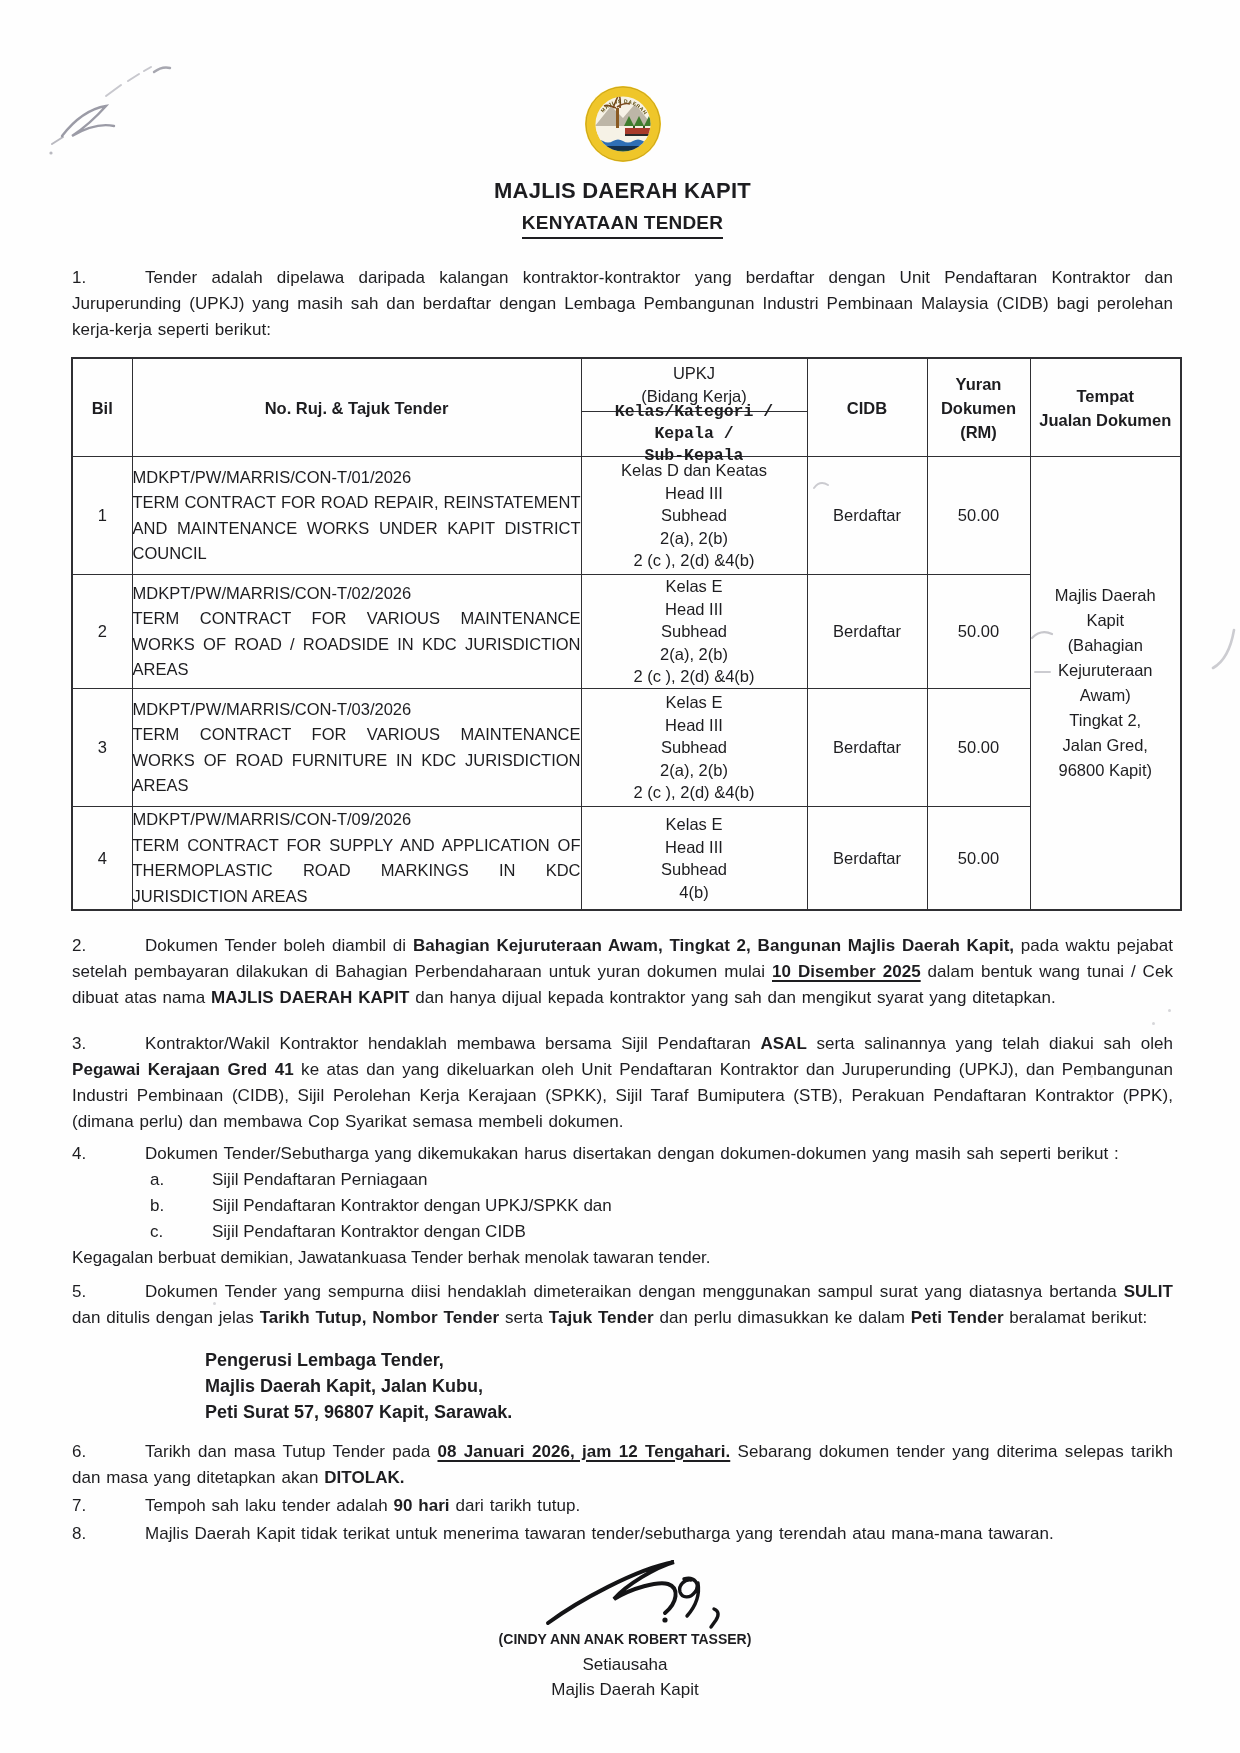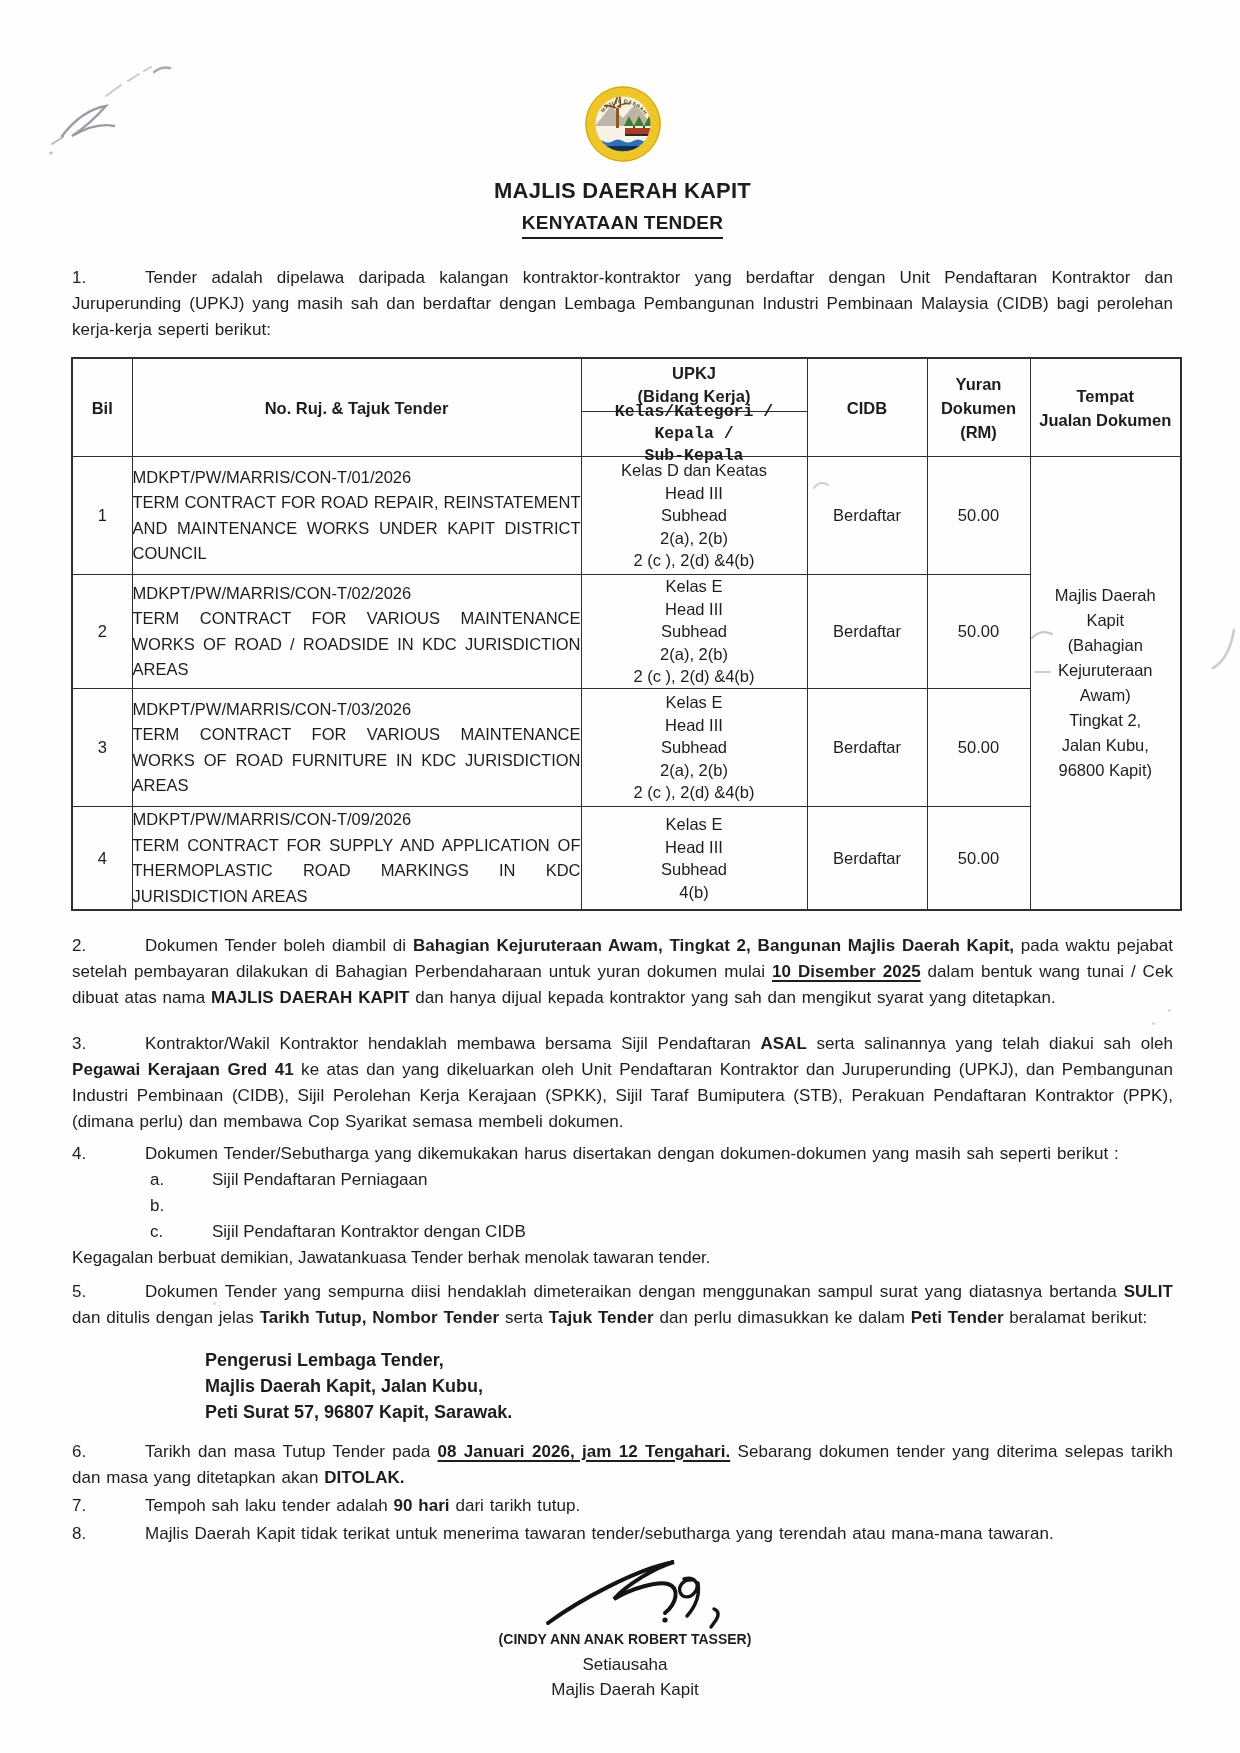"UPKJ" .upkj-top { font-weight: bold -> normal }
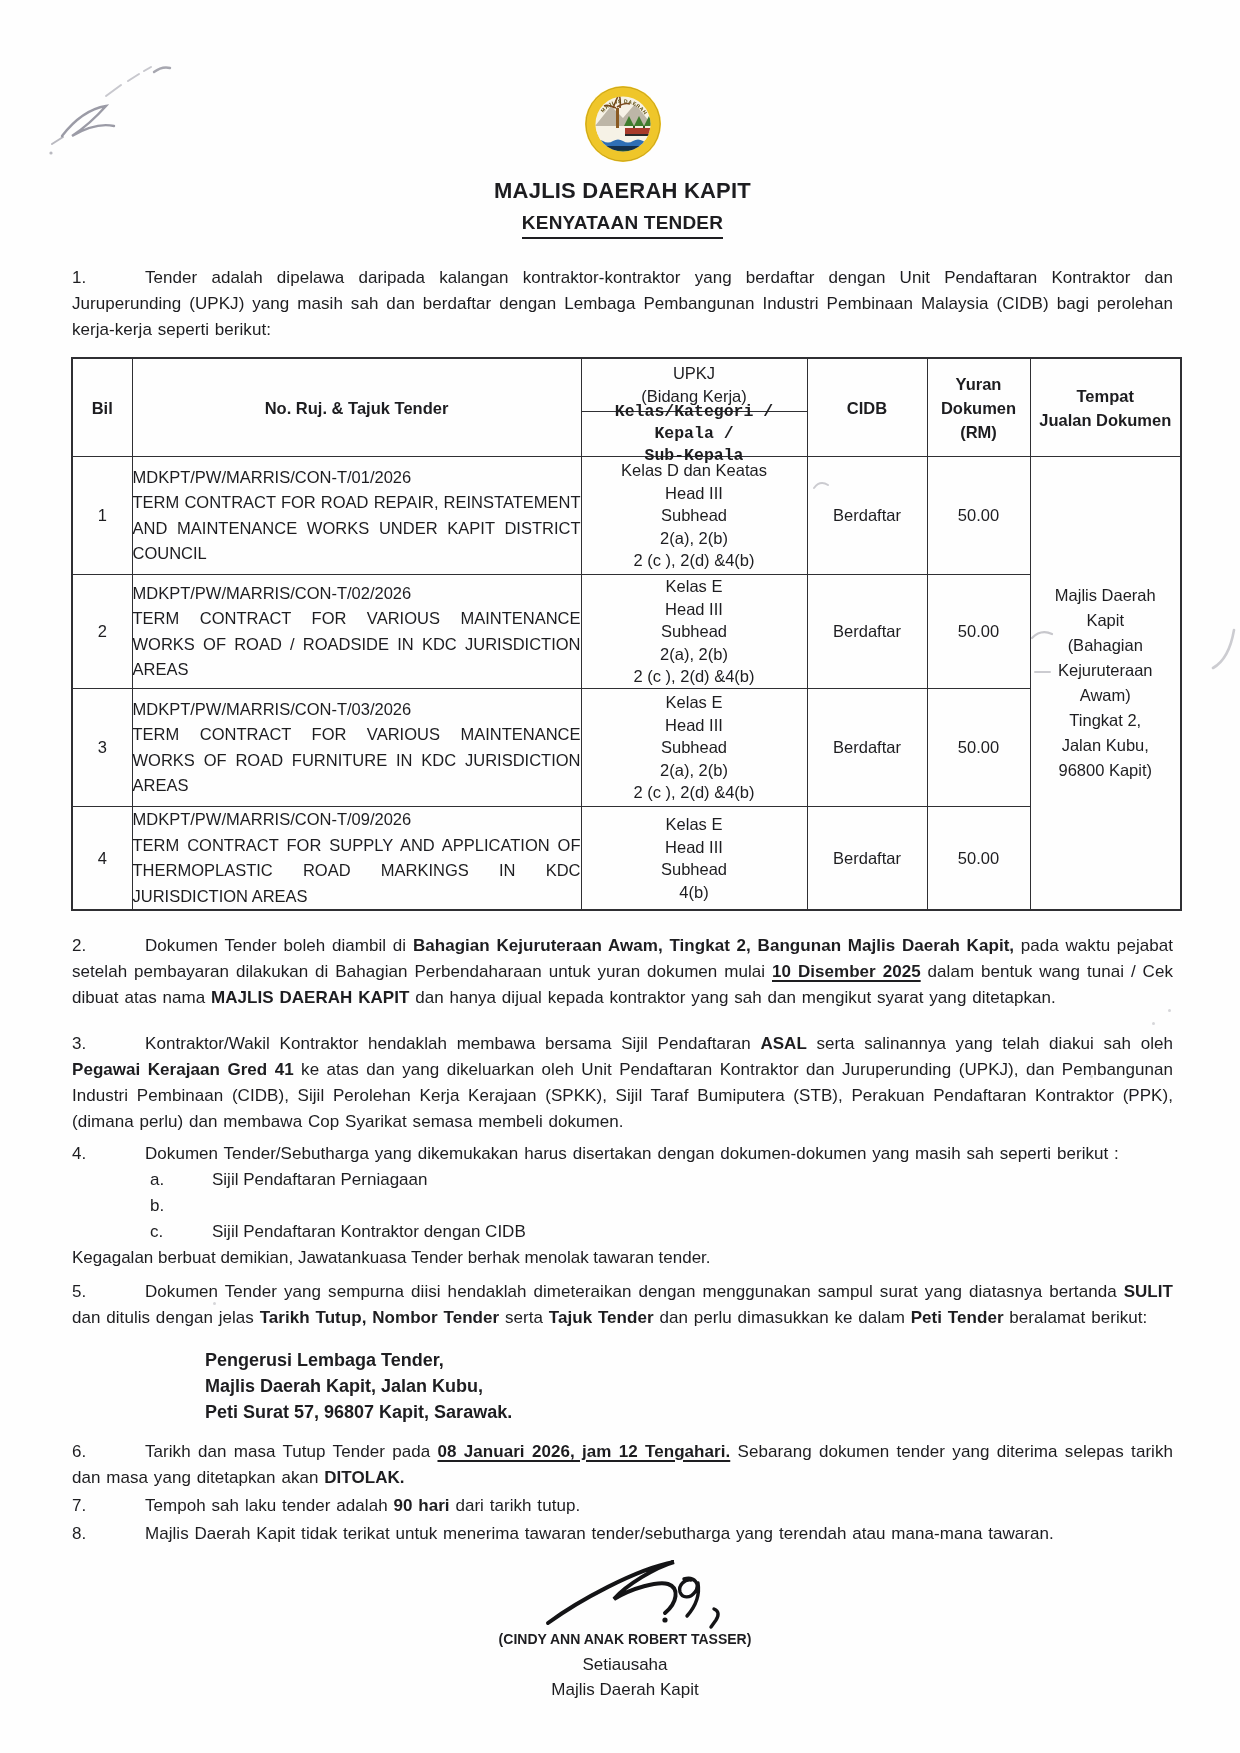"Jalan Kubu," div { text: Kubu -> Gred }
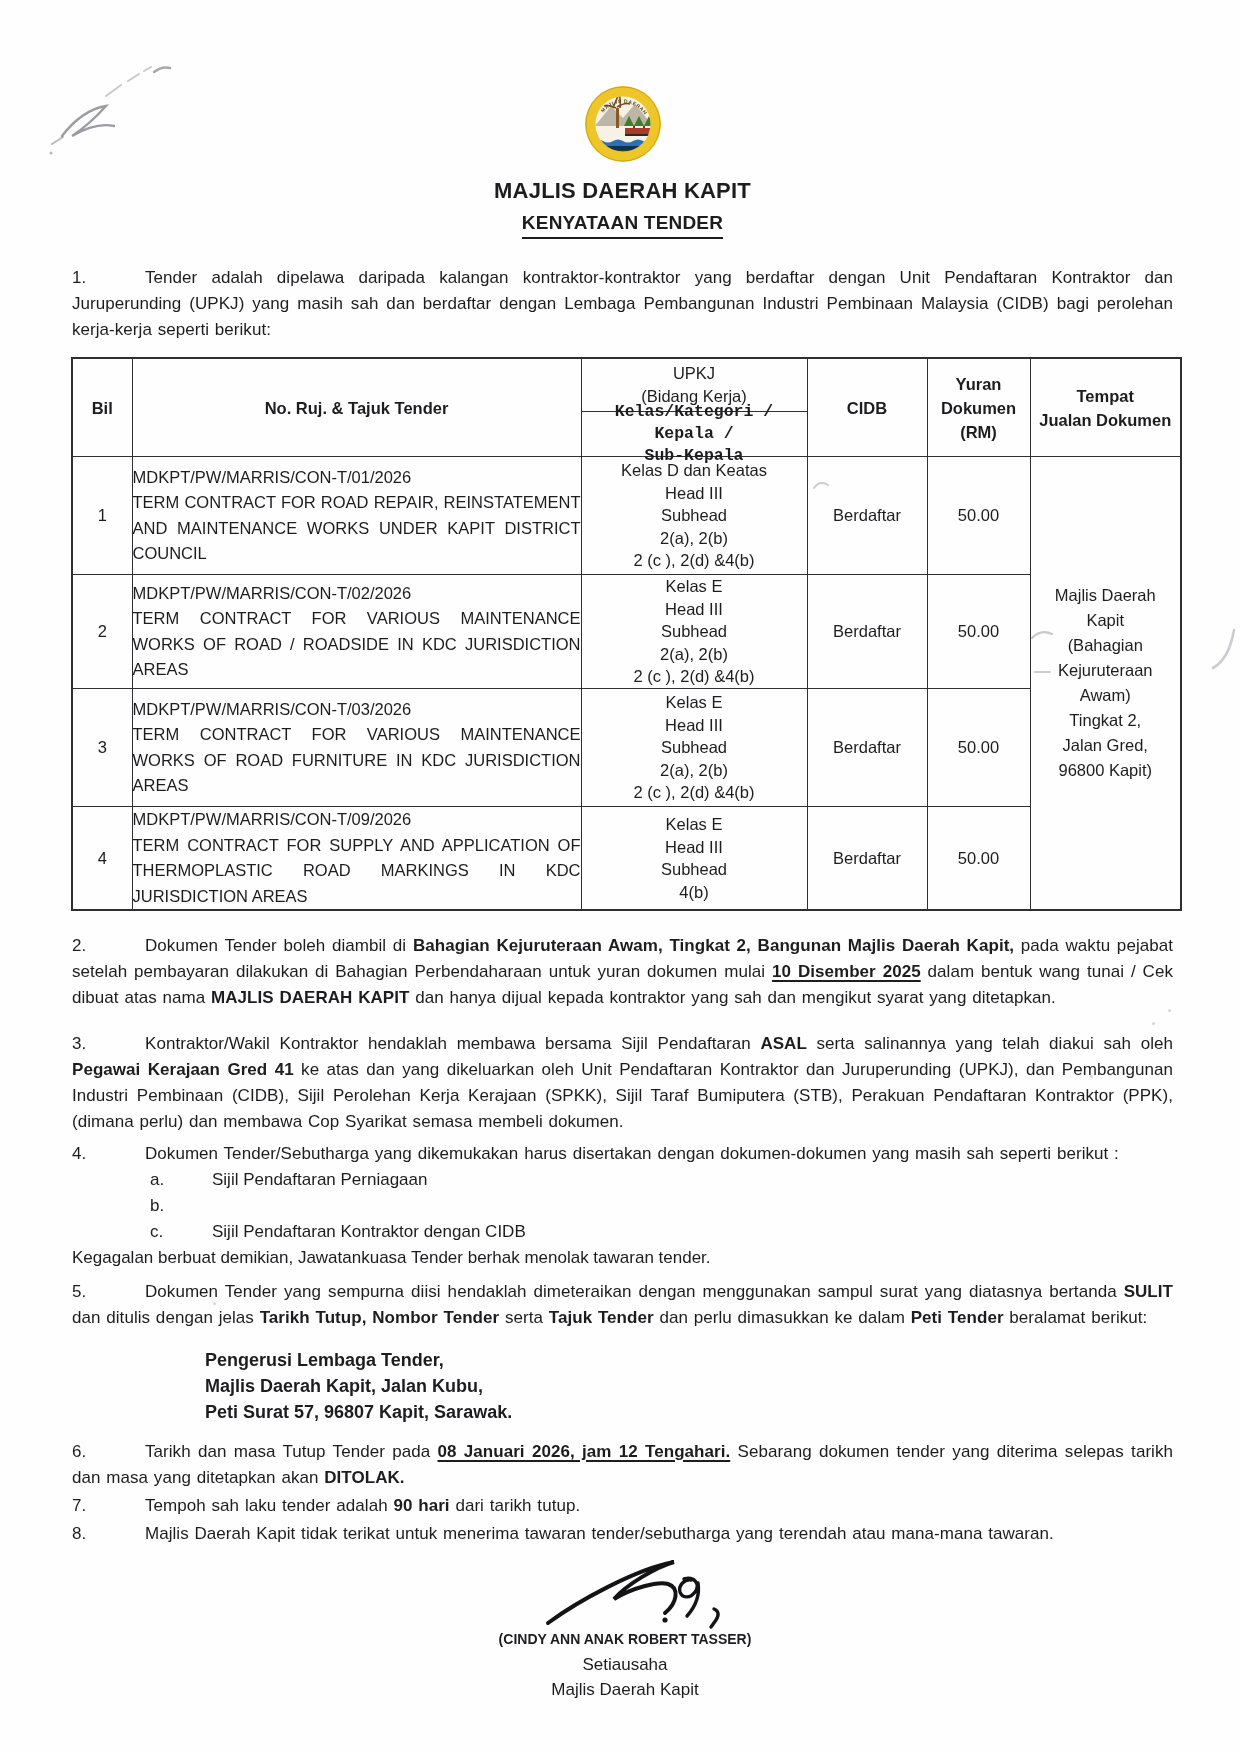"Sijil Pendaftaran Kontraktor dengan" span { html: none -> <span>Sijil Pendaftaran Kontraktor dengan UPKJ/SPKK dan</span> }
